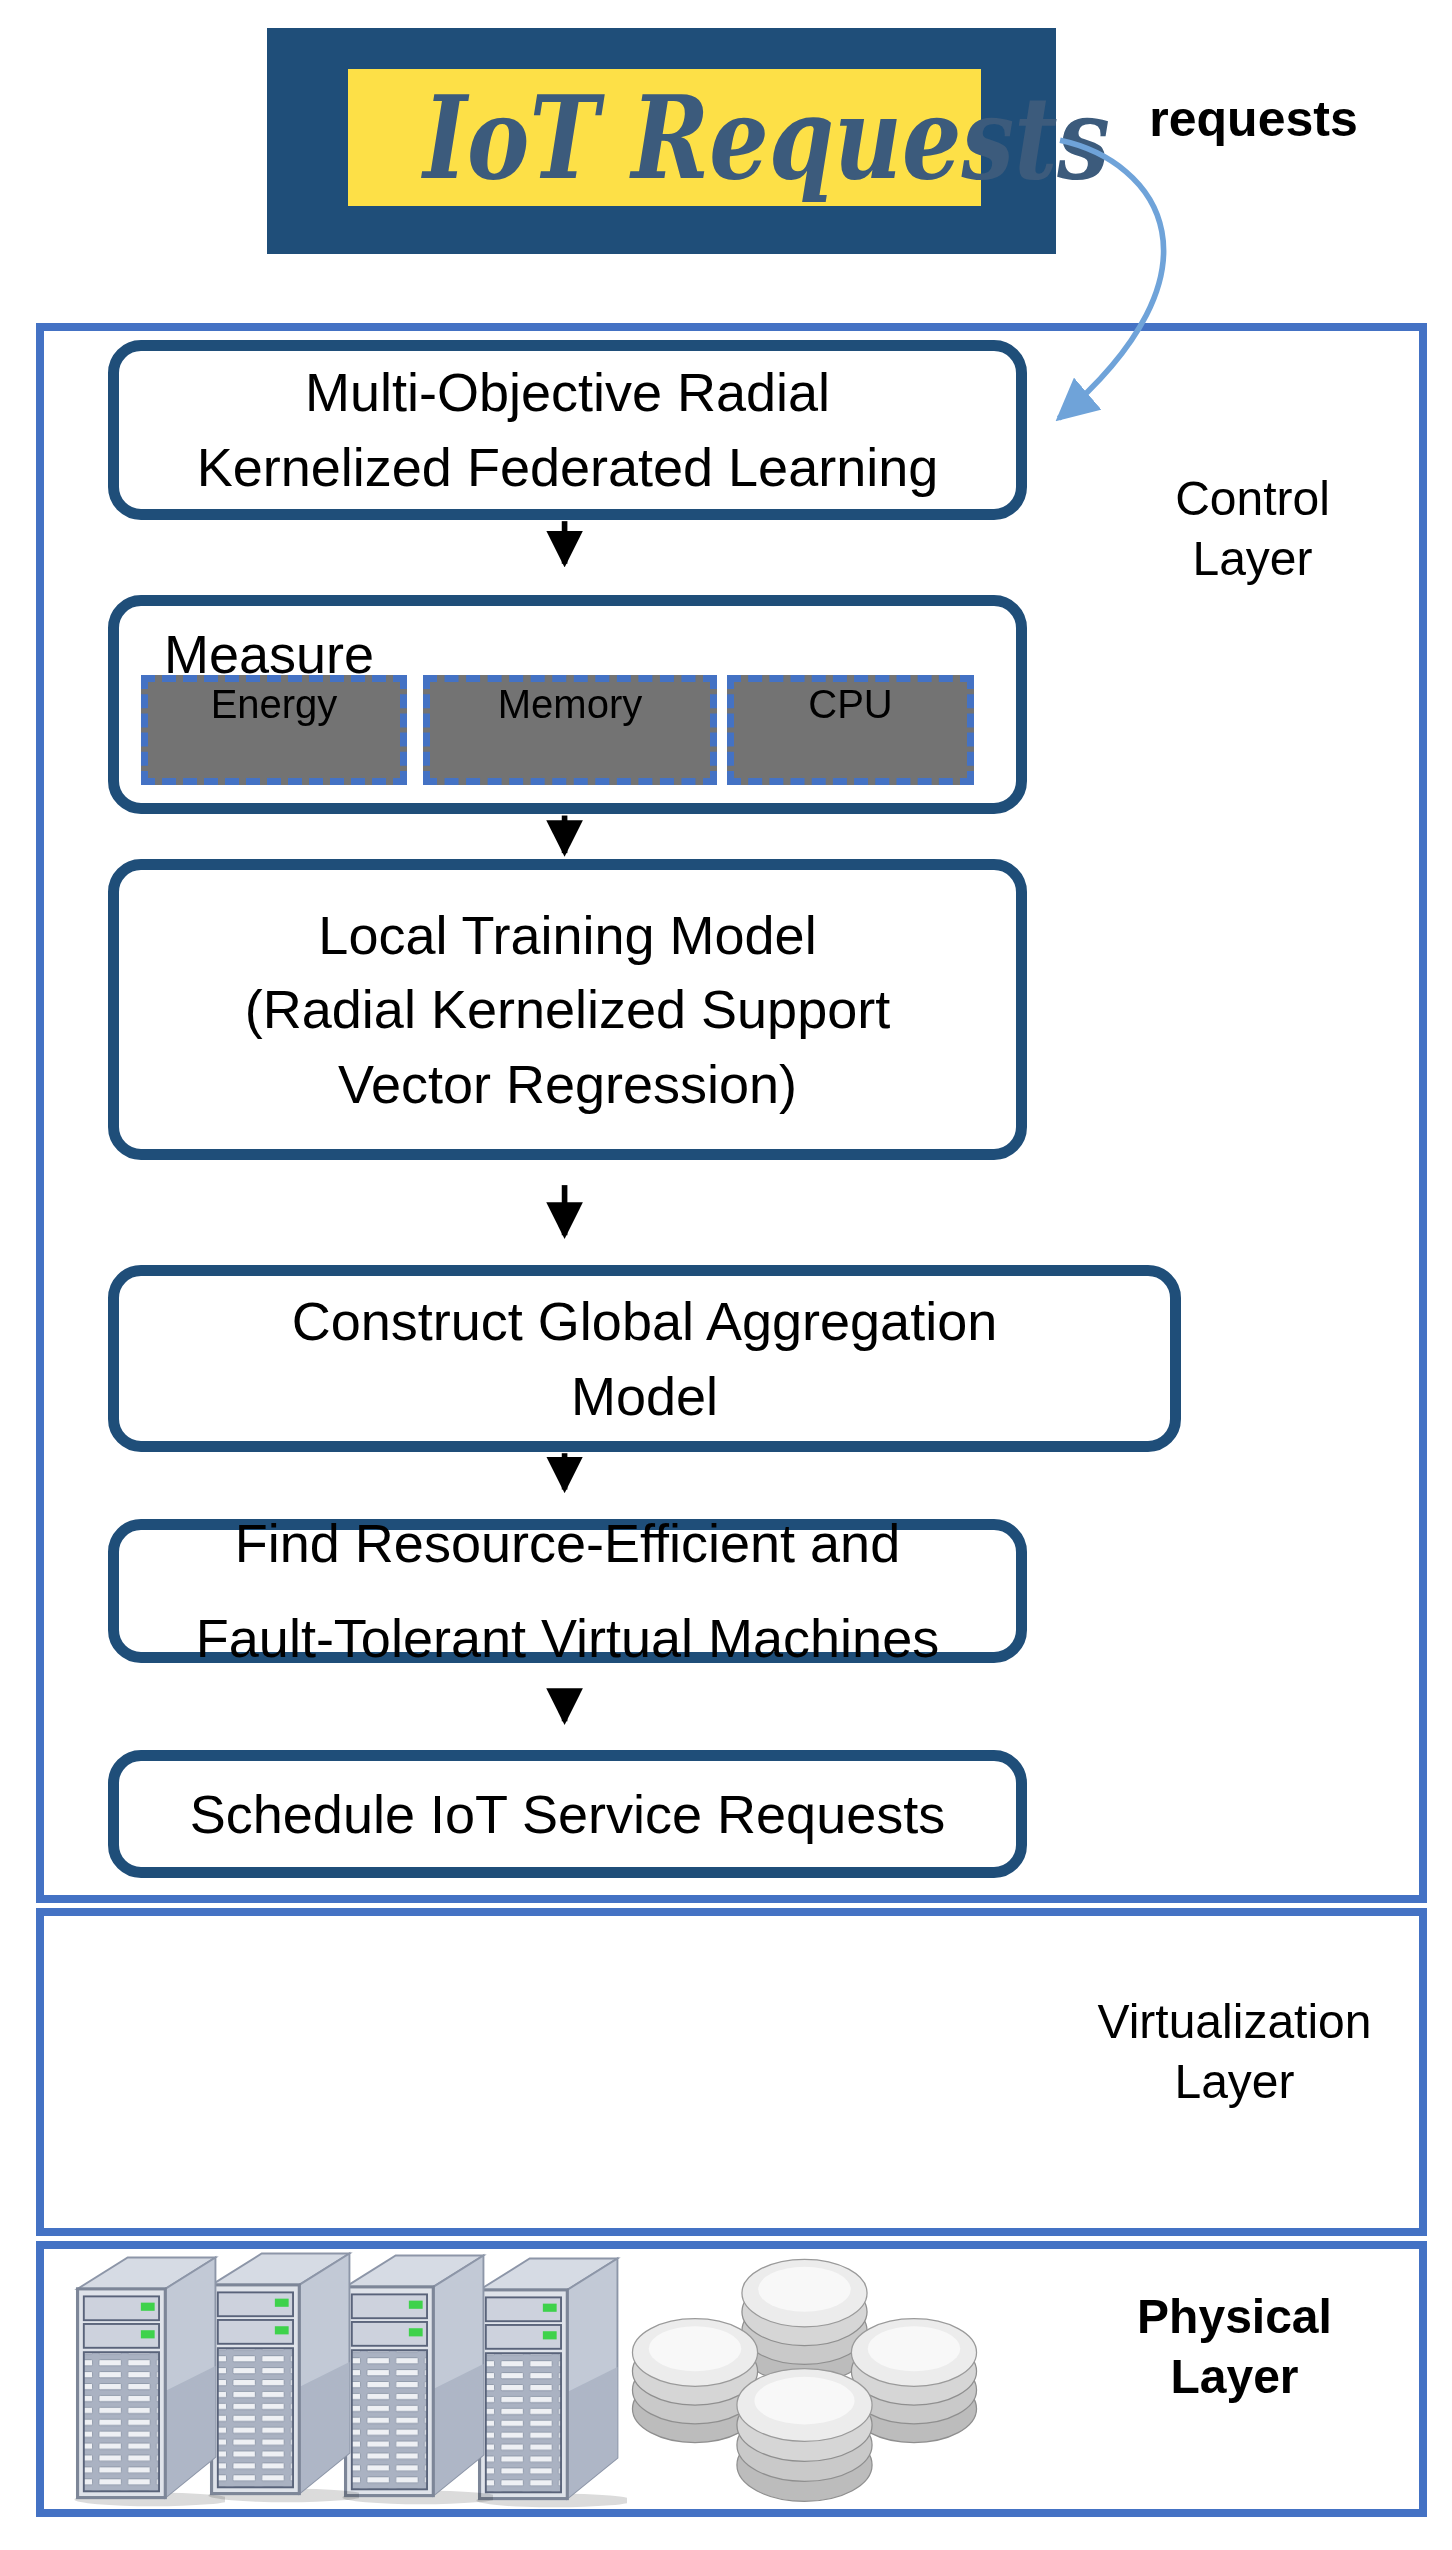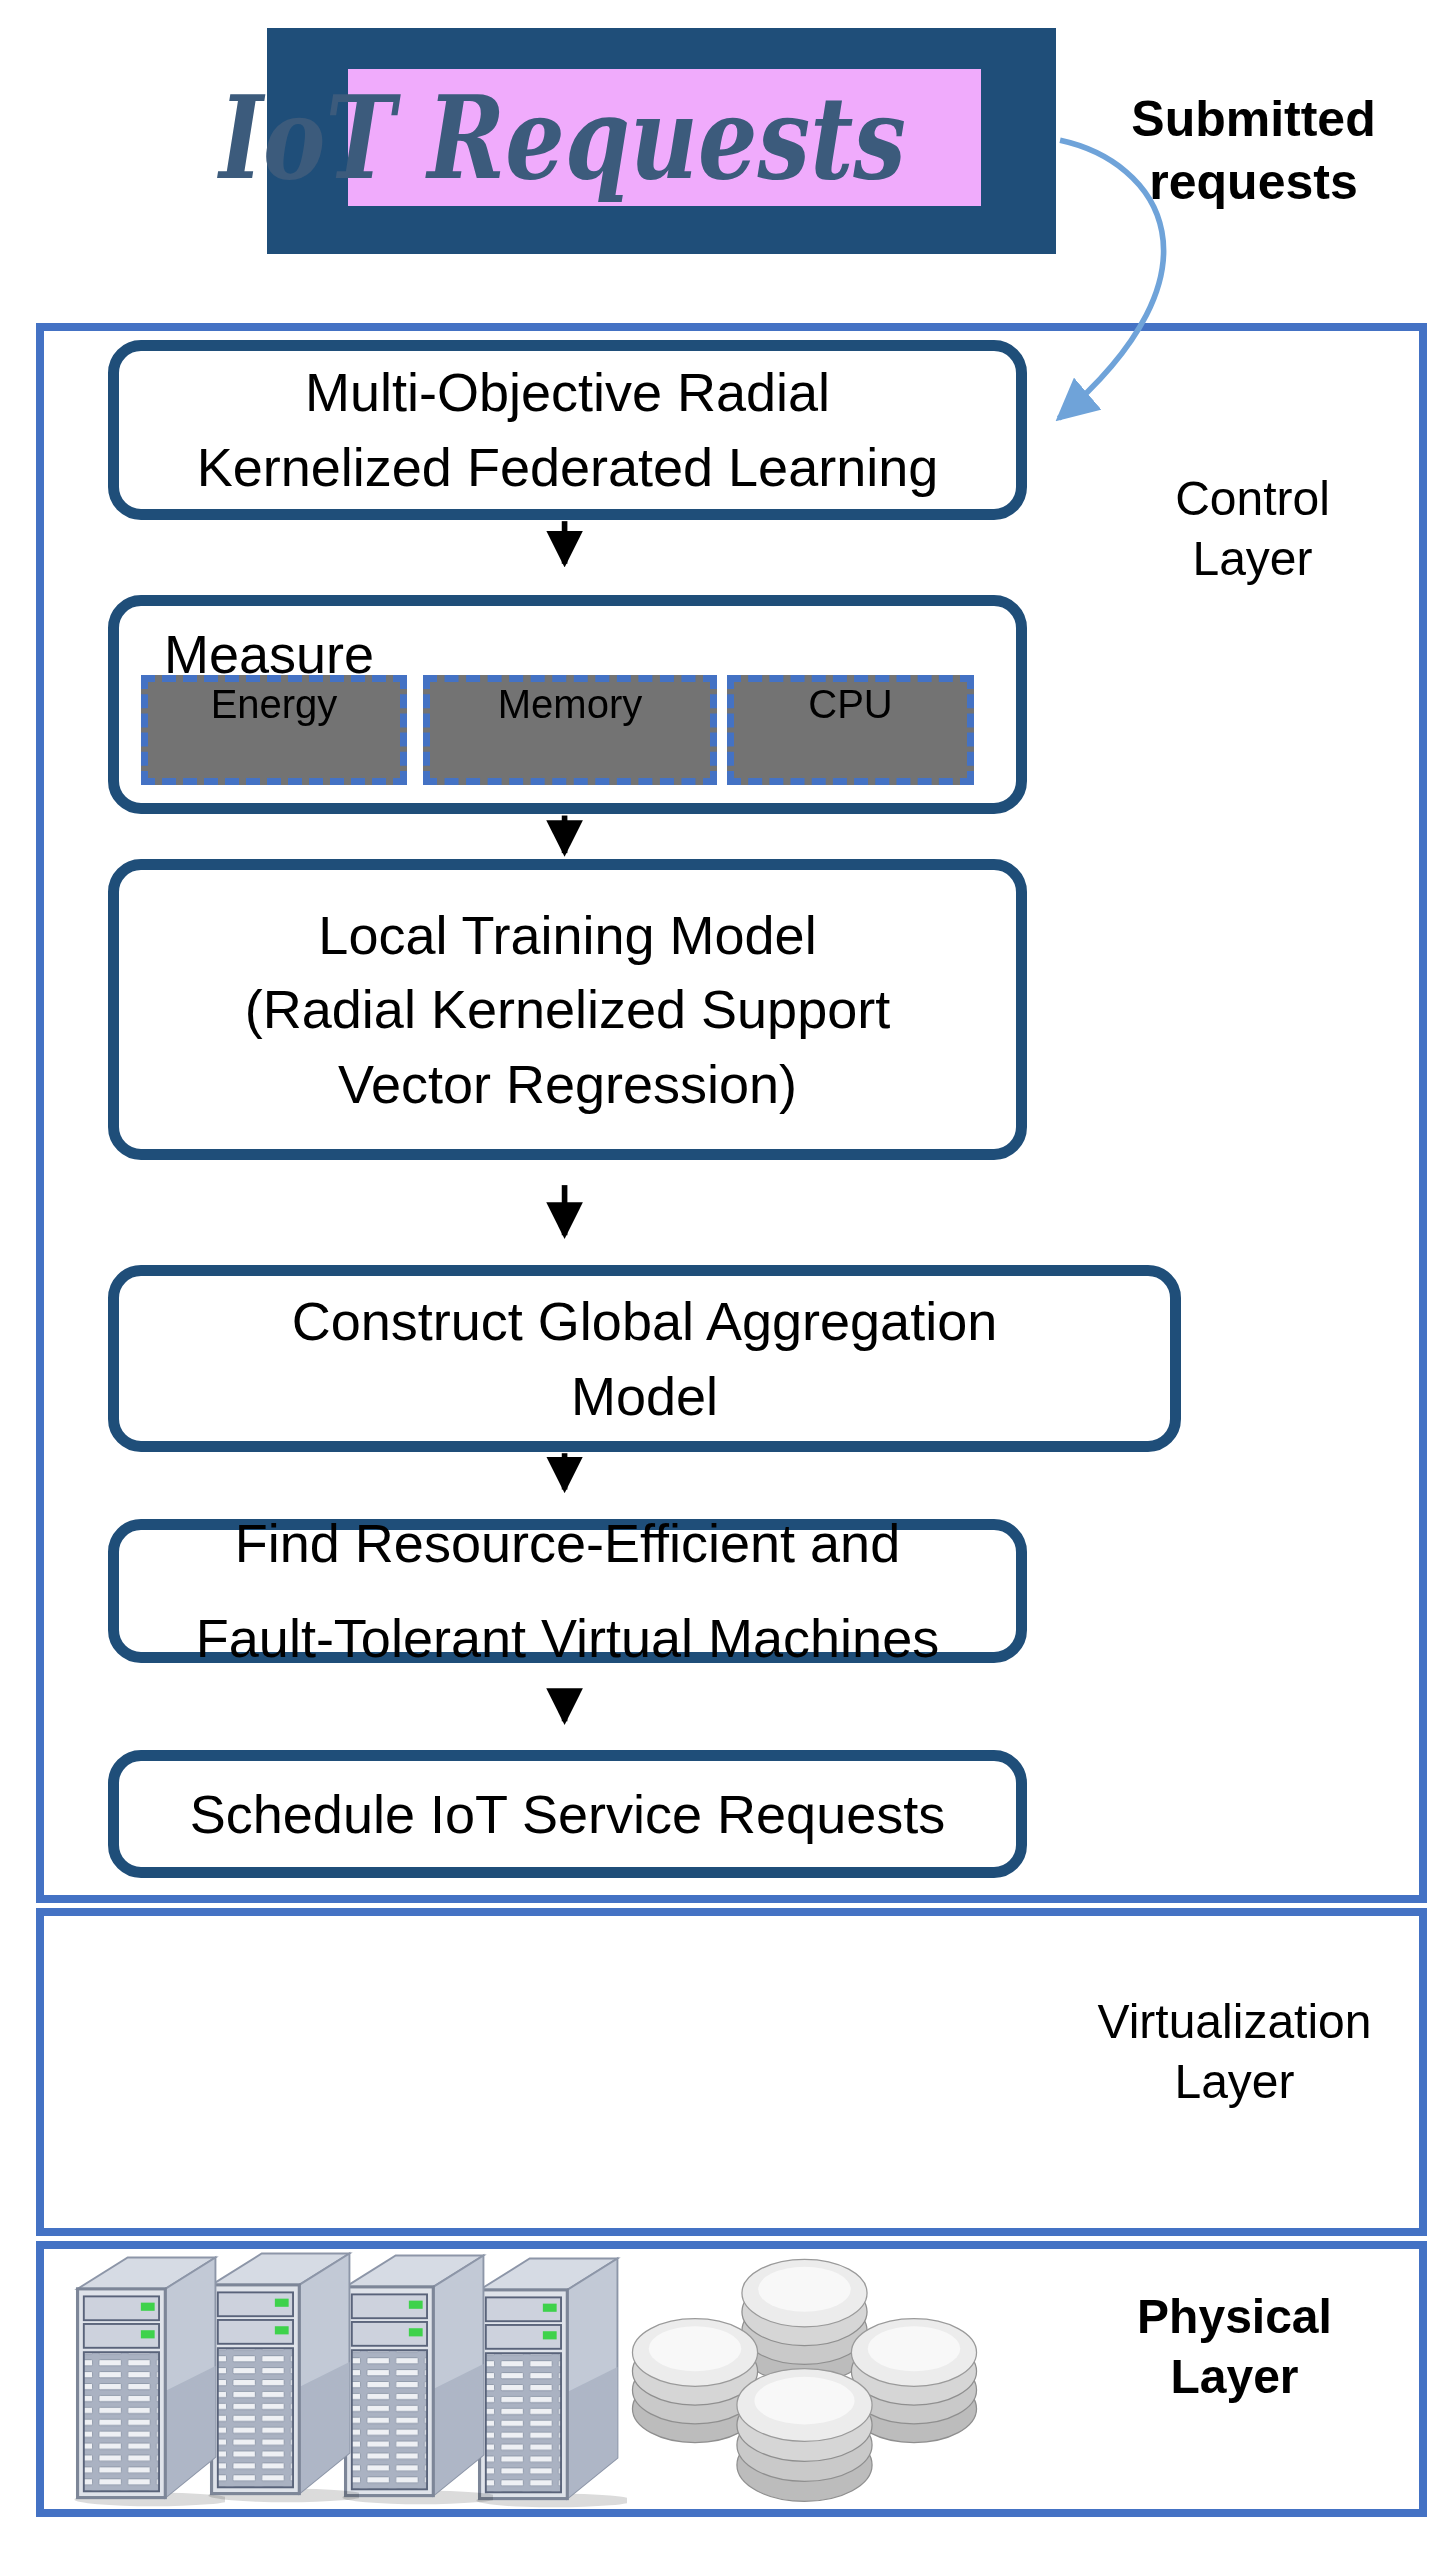"IoT Requests" .navy-inner { background: #f0abfc -> #fde047; justify-content: flex-end -> flex-start }
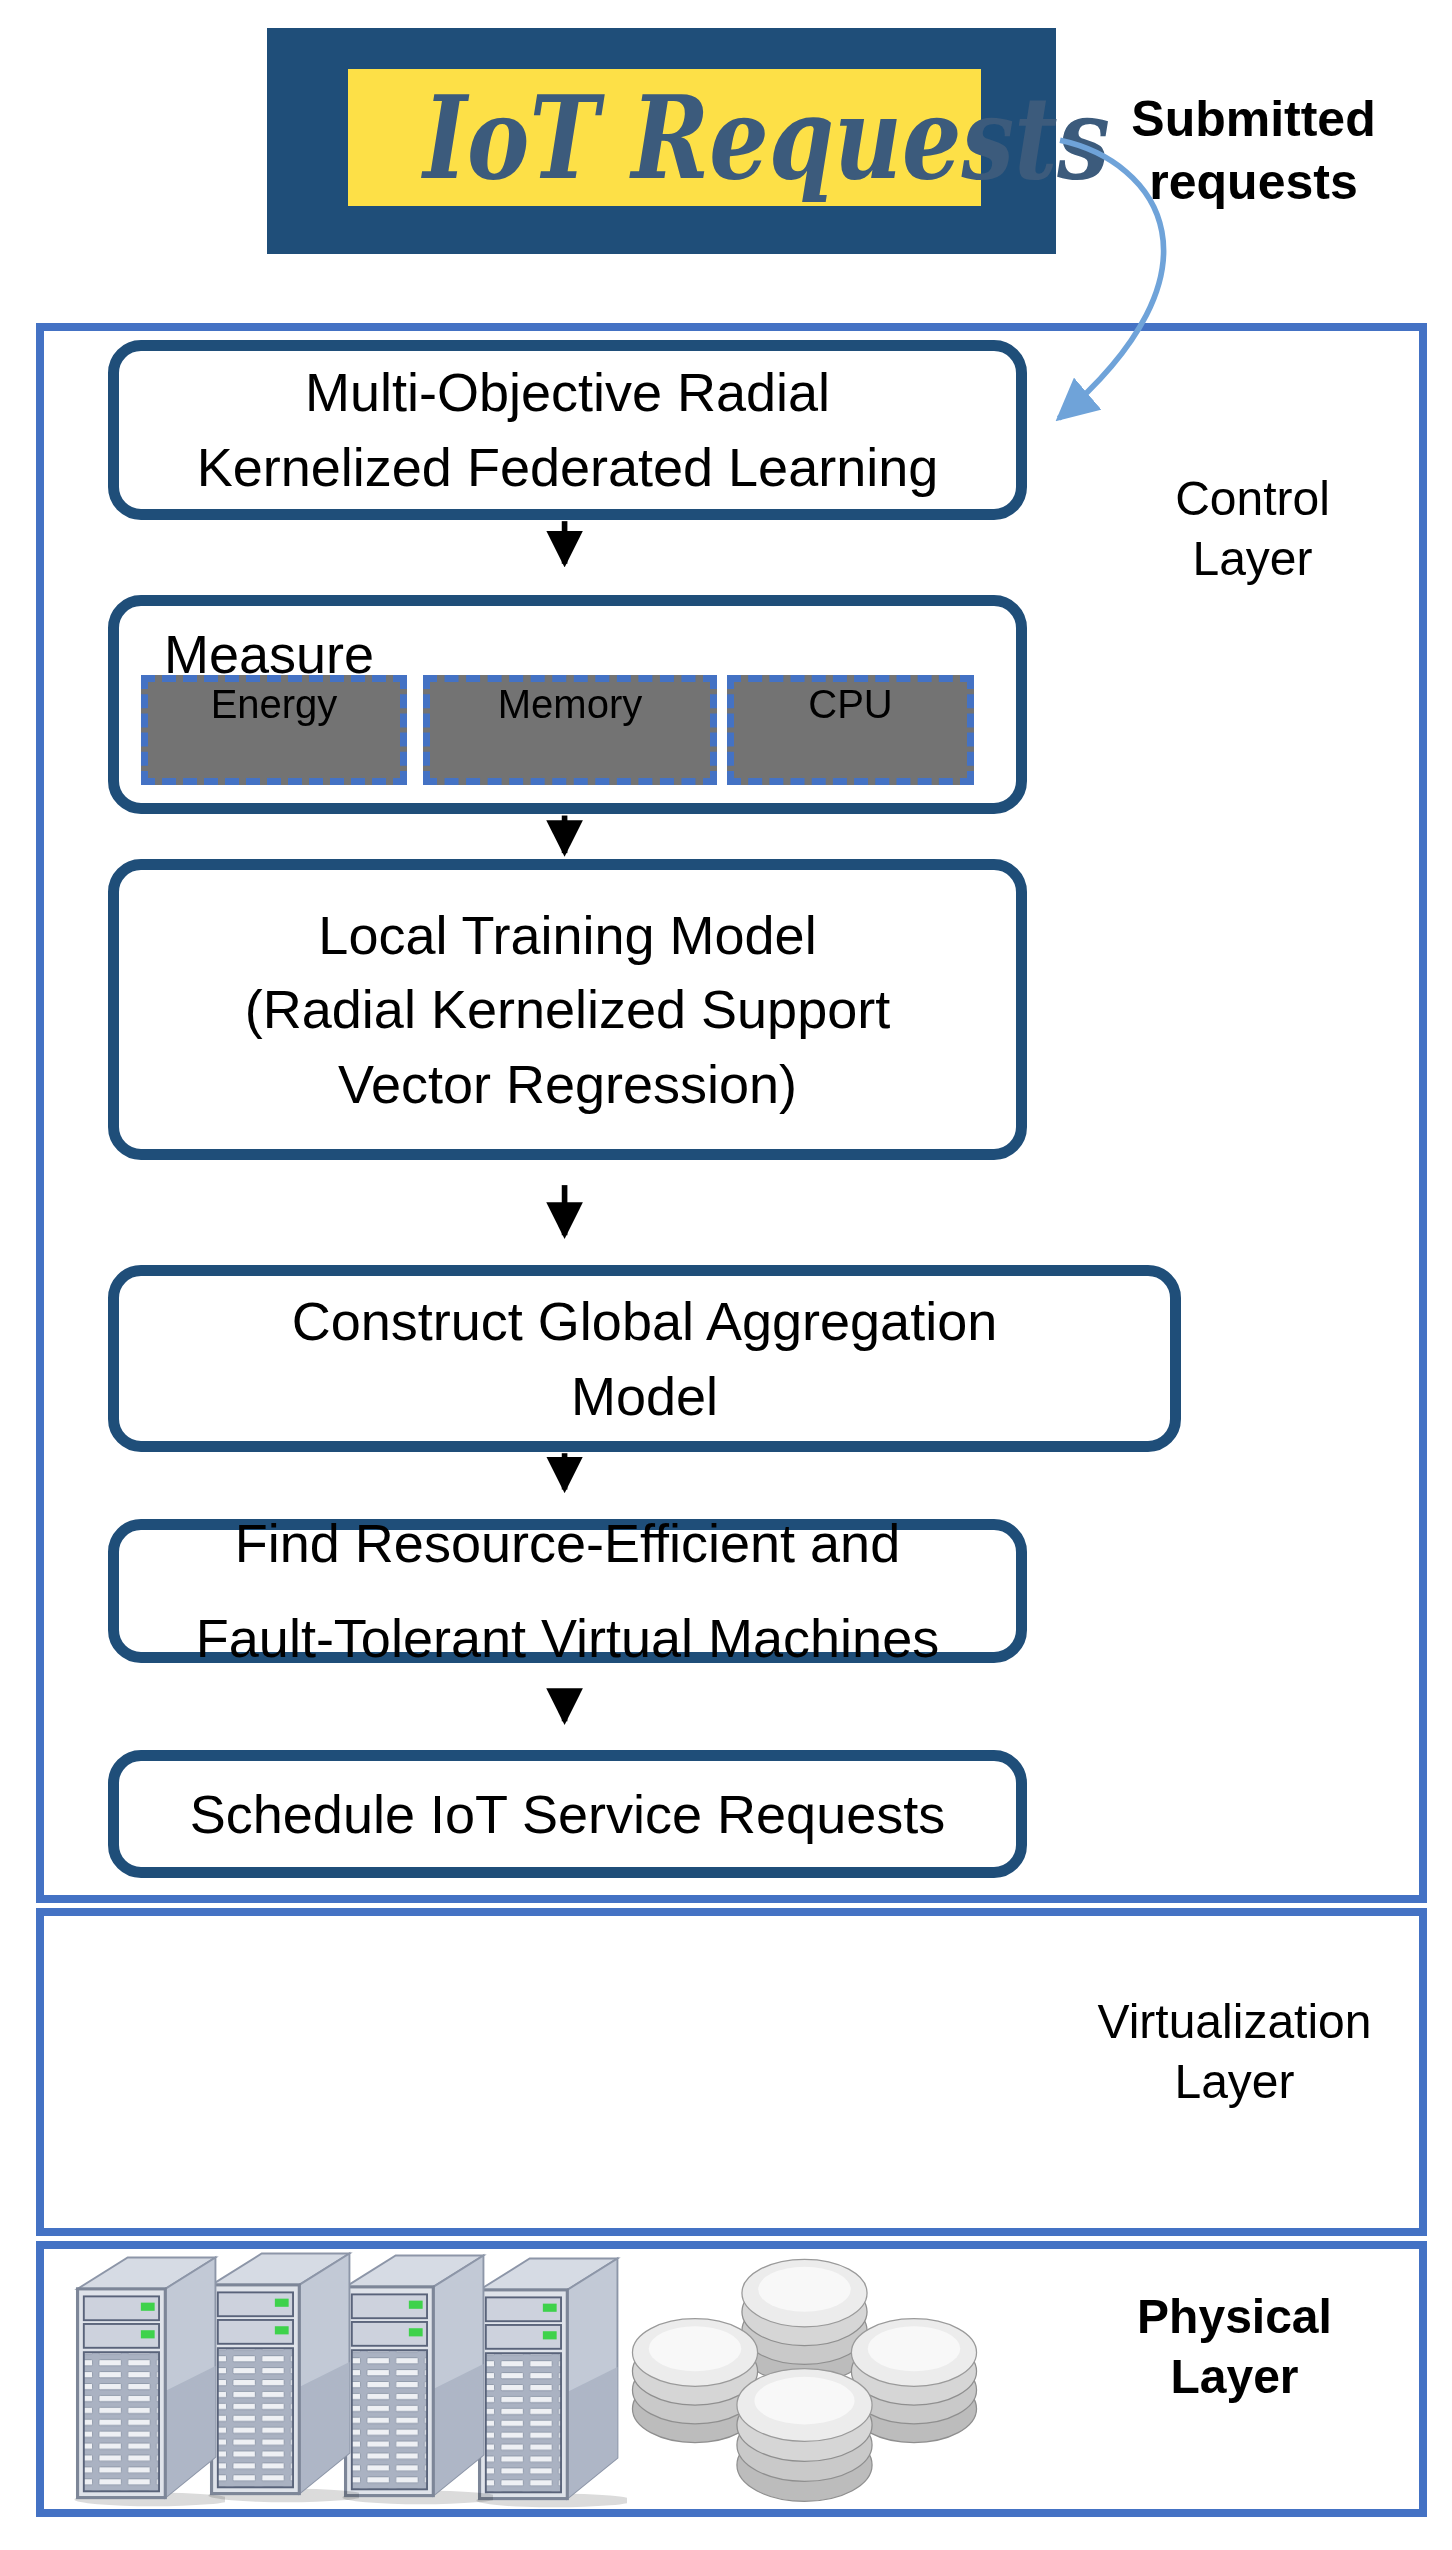"Submitted" div.ln { html: <div>Submitted</div> -> none }
